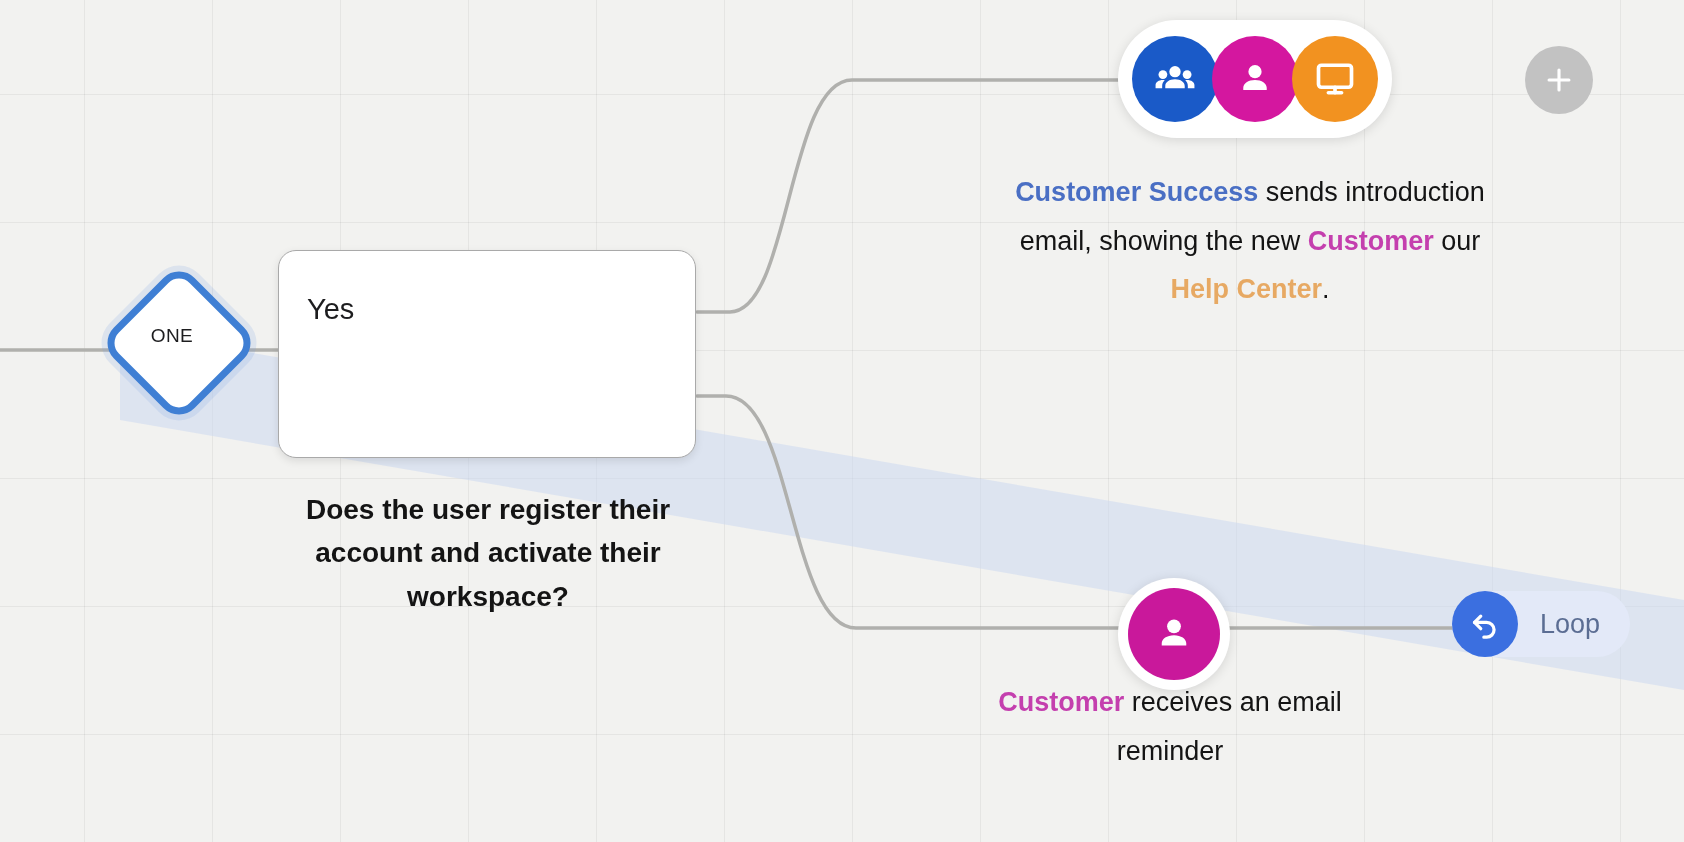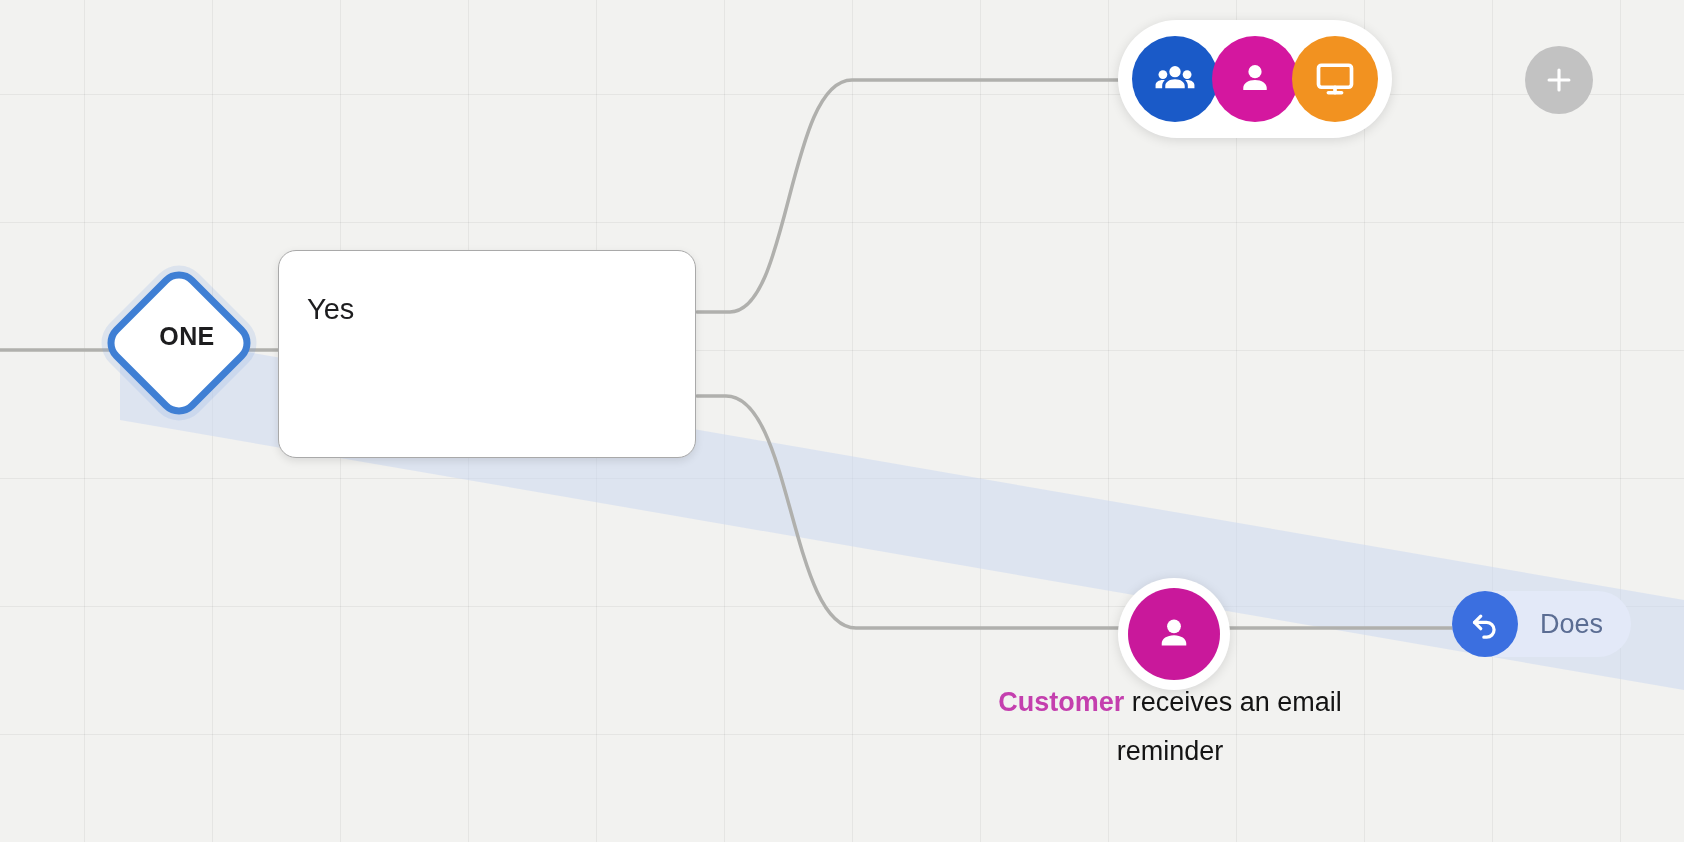"Customer Success sends introduction" div.node-text { html: none -> <div> <span>Customer Success</span><span> sends introduction email, showing the new </span><span>Customer</span><span> our </span><span>Help Center</span><span>.</span> </div> }
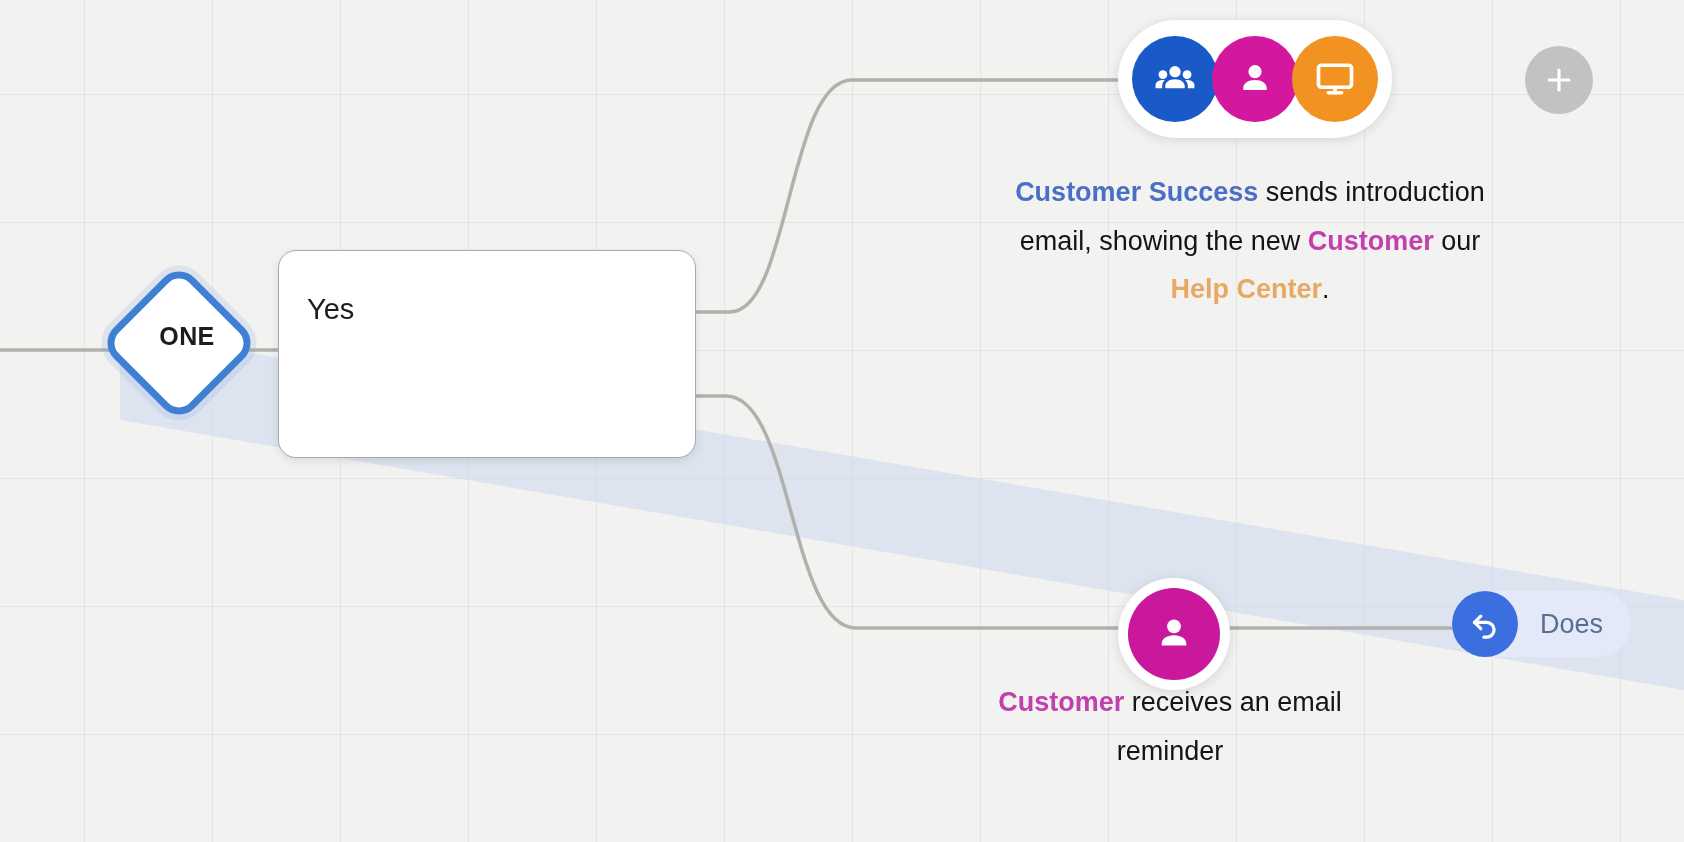"ONE" .diamond-label { font-size: 25px -> 19px; font-weight: 700 -> 400; left: 15px -> 0 }
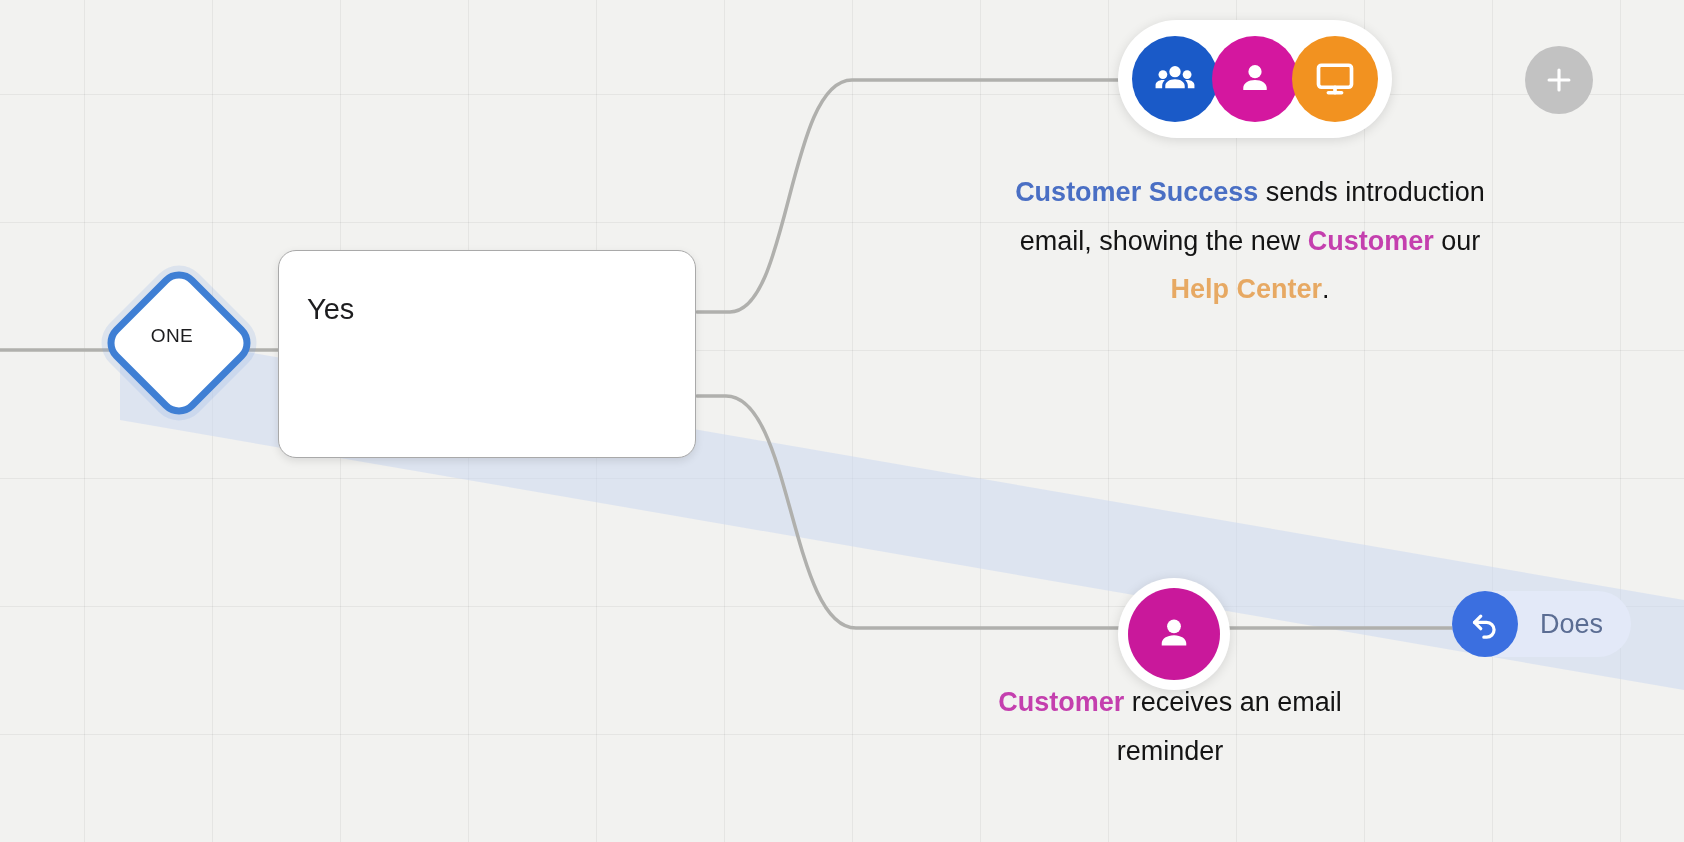"Does the user register their" div.node { html: none -> <div>Does the user register their account and activate their workspace?</div> }
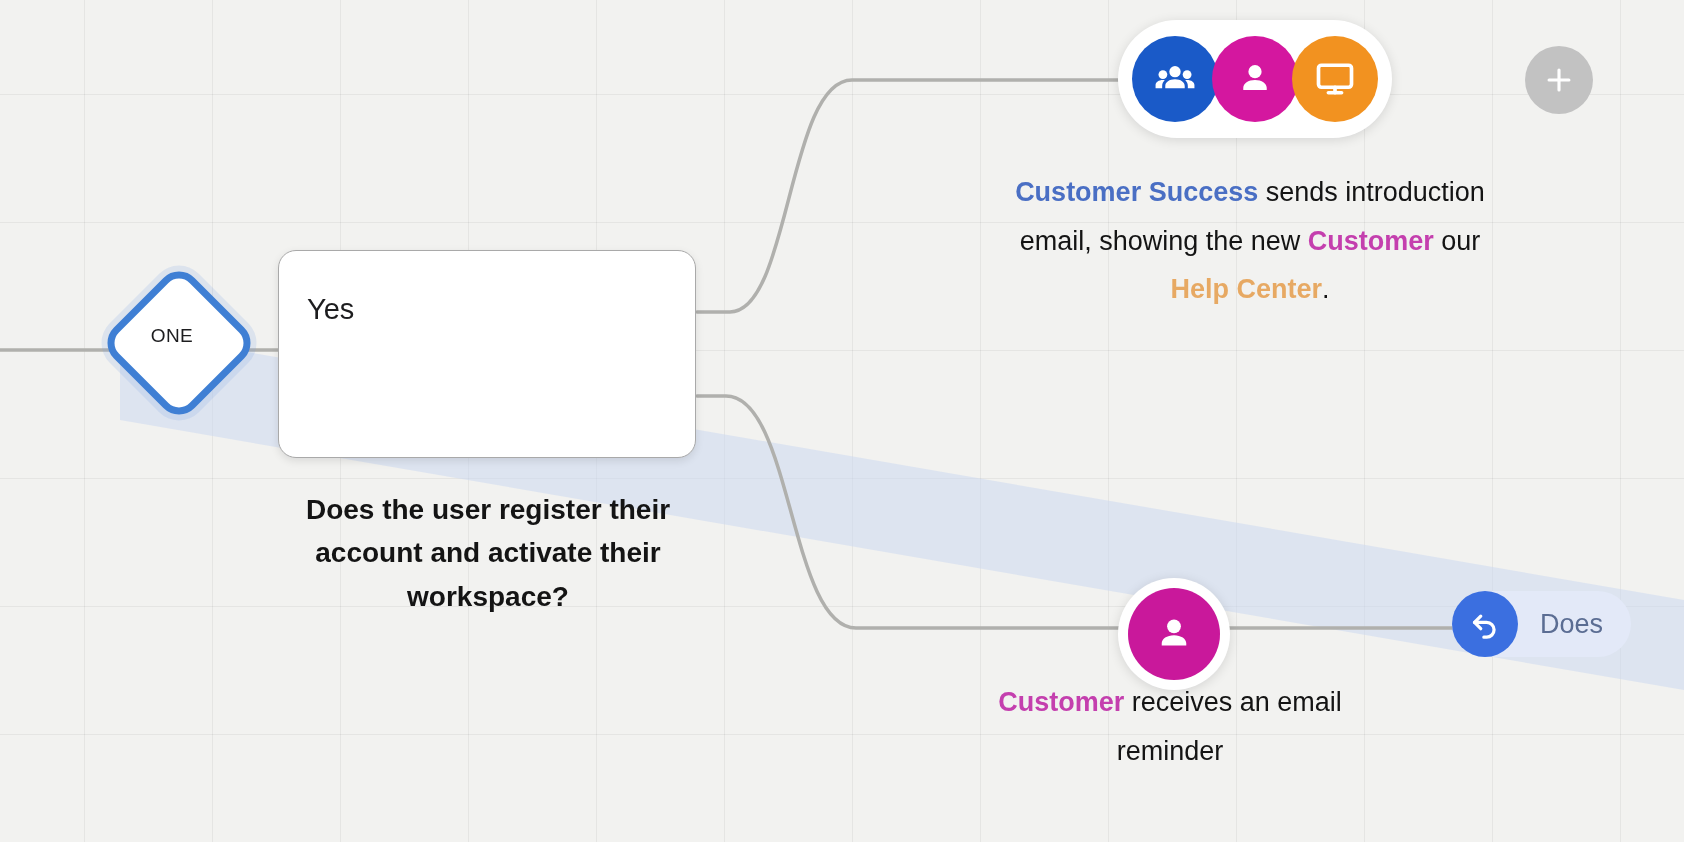"Does" div.loop-text { text: Does -> Loop }
